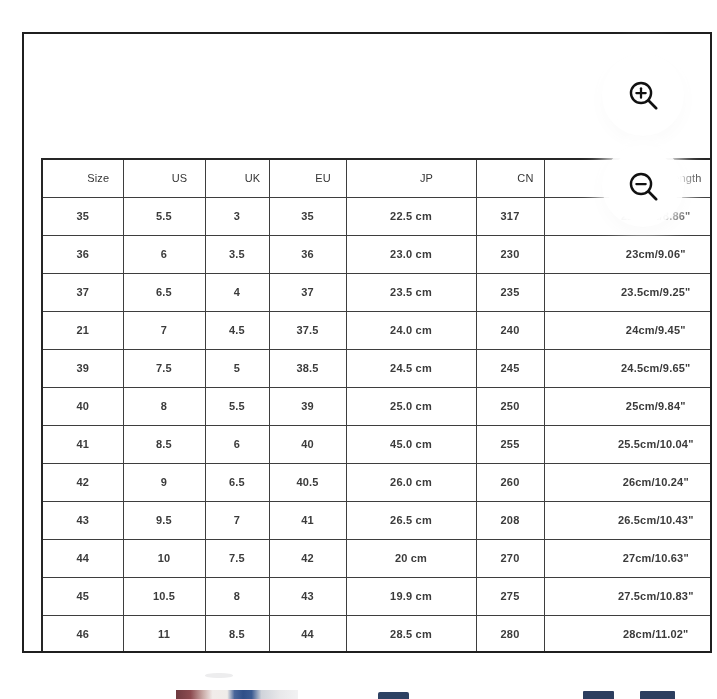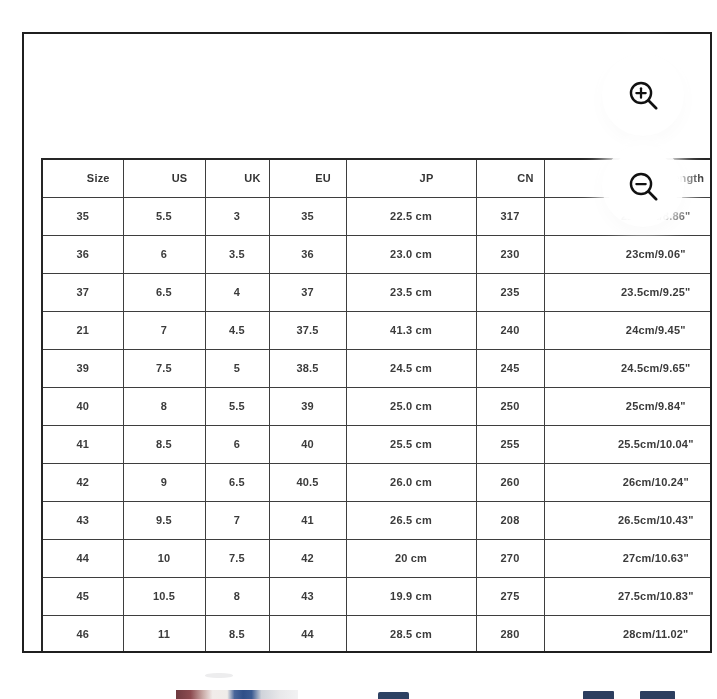"Size" table.size-chart th { font-weight: 700 -> 400 }
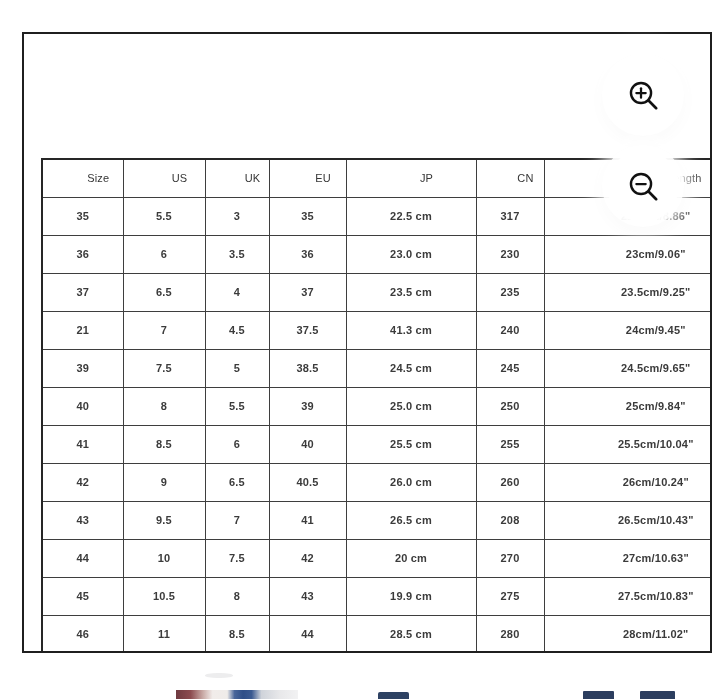"41.3 cm" td { text: 41.3 -> 24.0 }
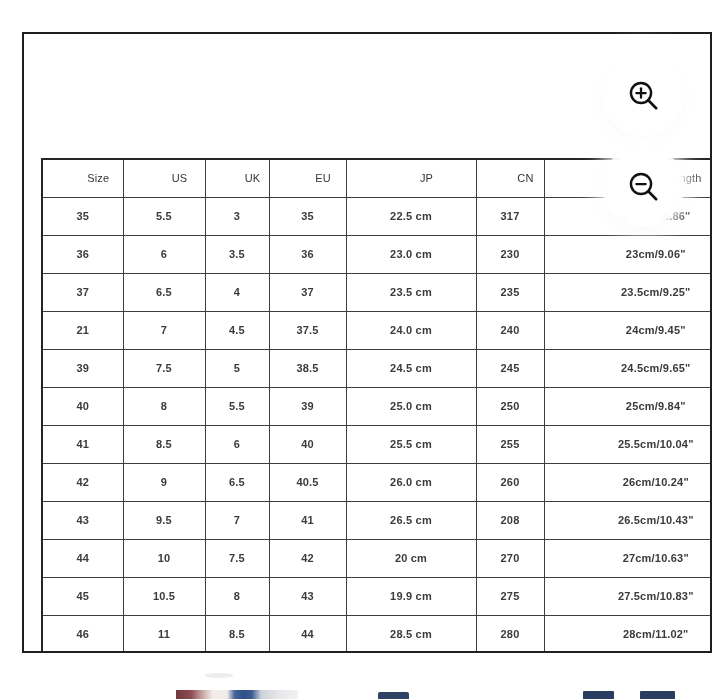"25.5 cm" td { text: 25.5 -> 45.0 }
